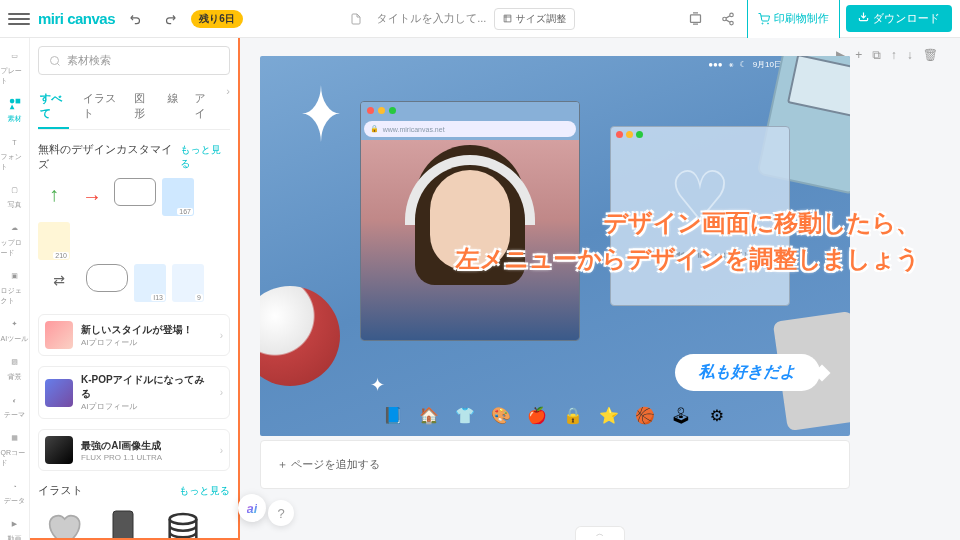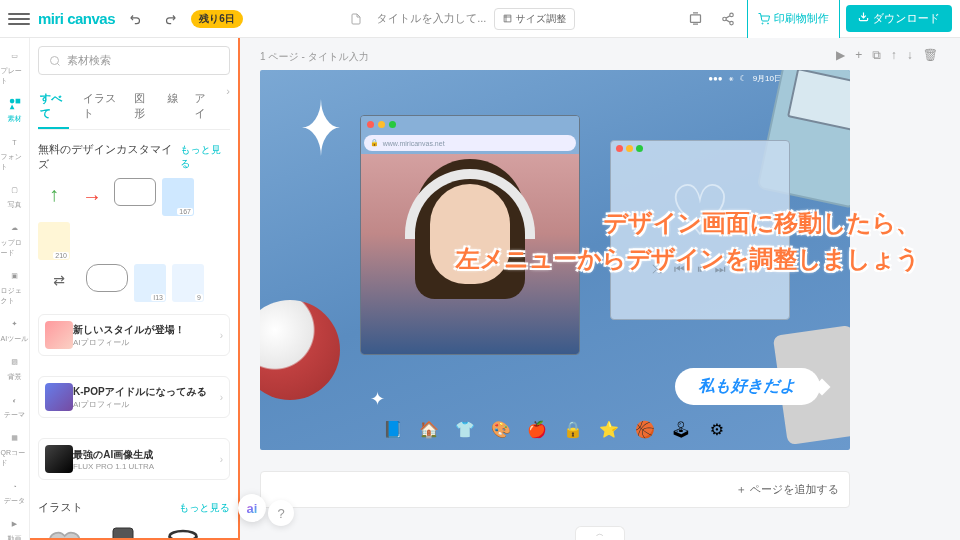"1 ページ - タイトル入力" div.page-label { html: <div>1 ページ - タイトル入力</div> -> none }
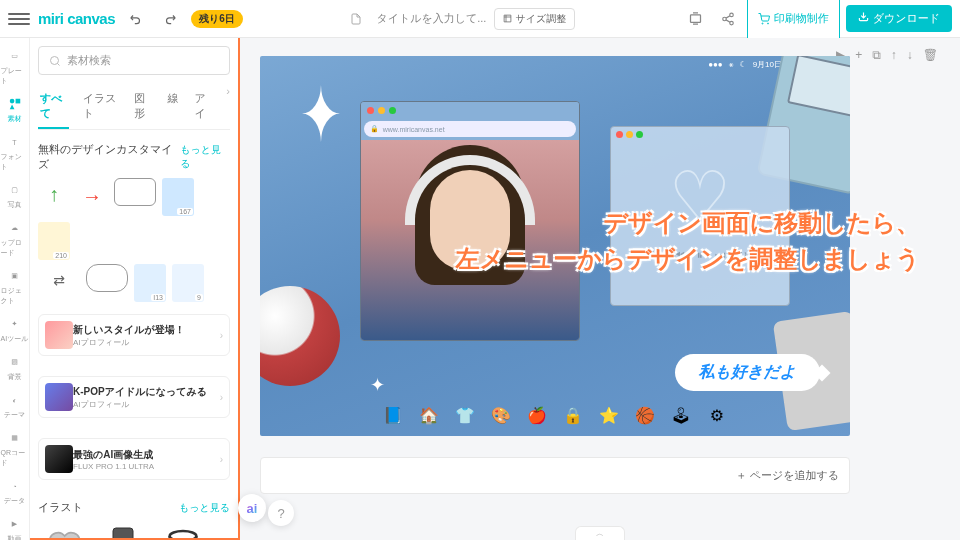"新しいスタイルが登場！" .ai-item { gap: none -> 8px; margin-bottom: 20px -> 10px }
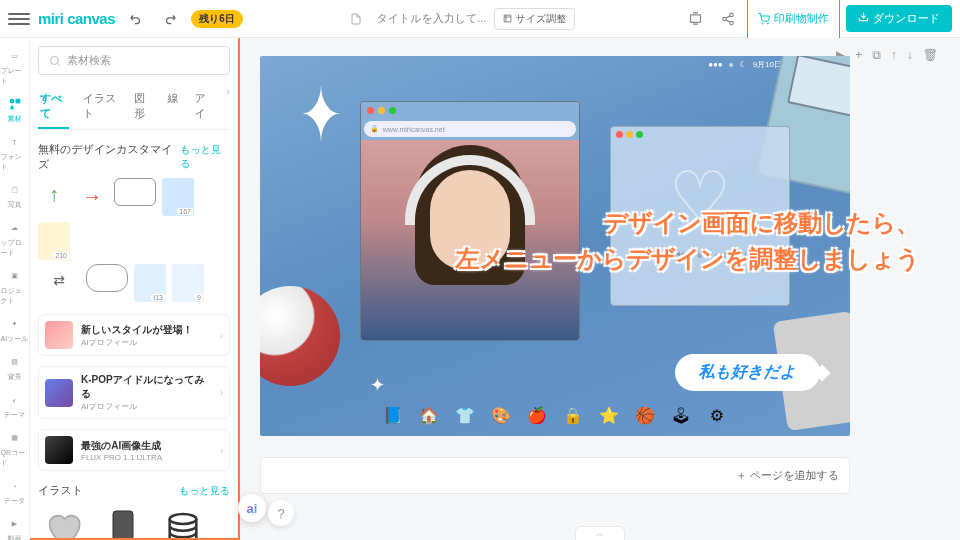"＋ ページを追加する" .add-page { margin-top: 21px -> 4px; padding: 10px -> 16px; text-align: right -> left }
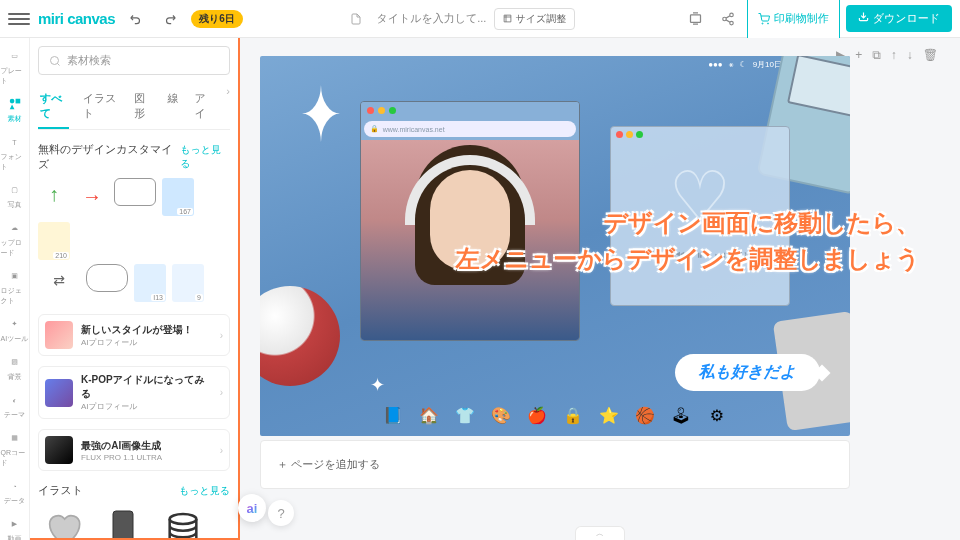"ai" .ai-float { font-style: none -> italic }
